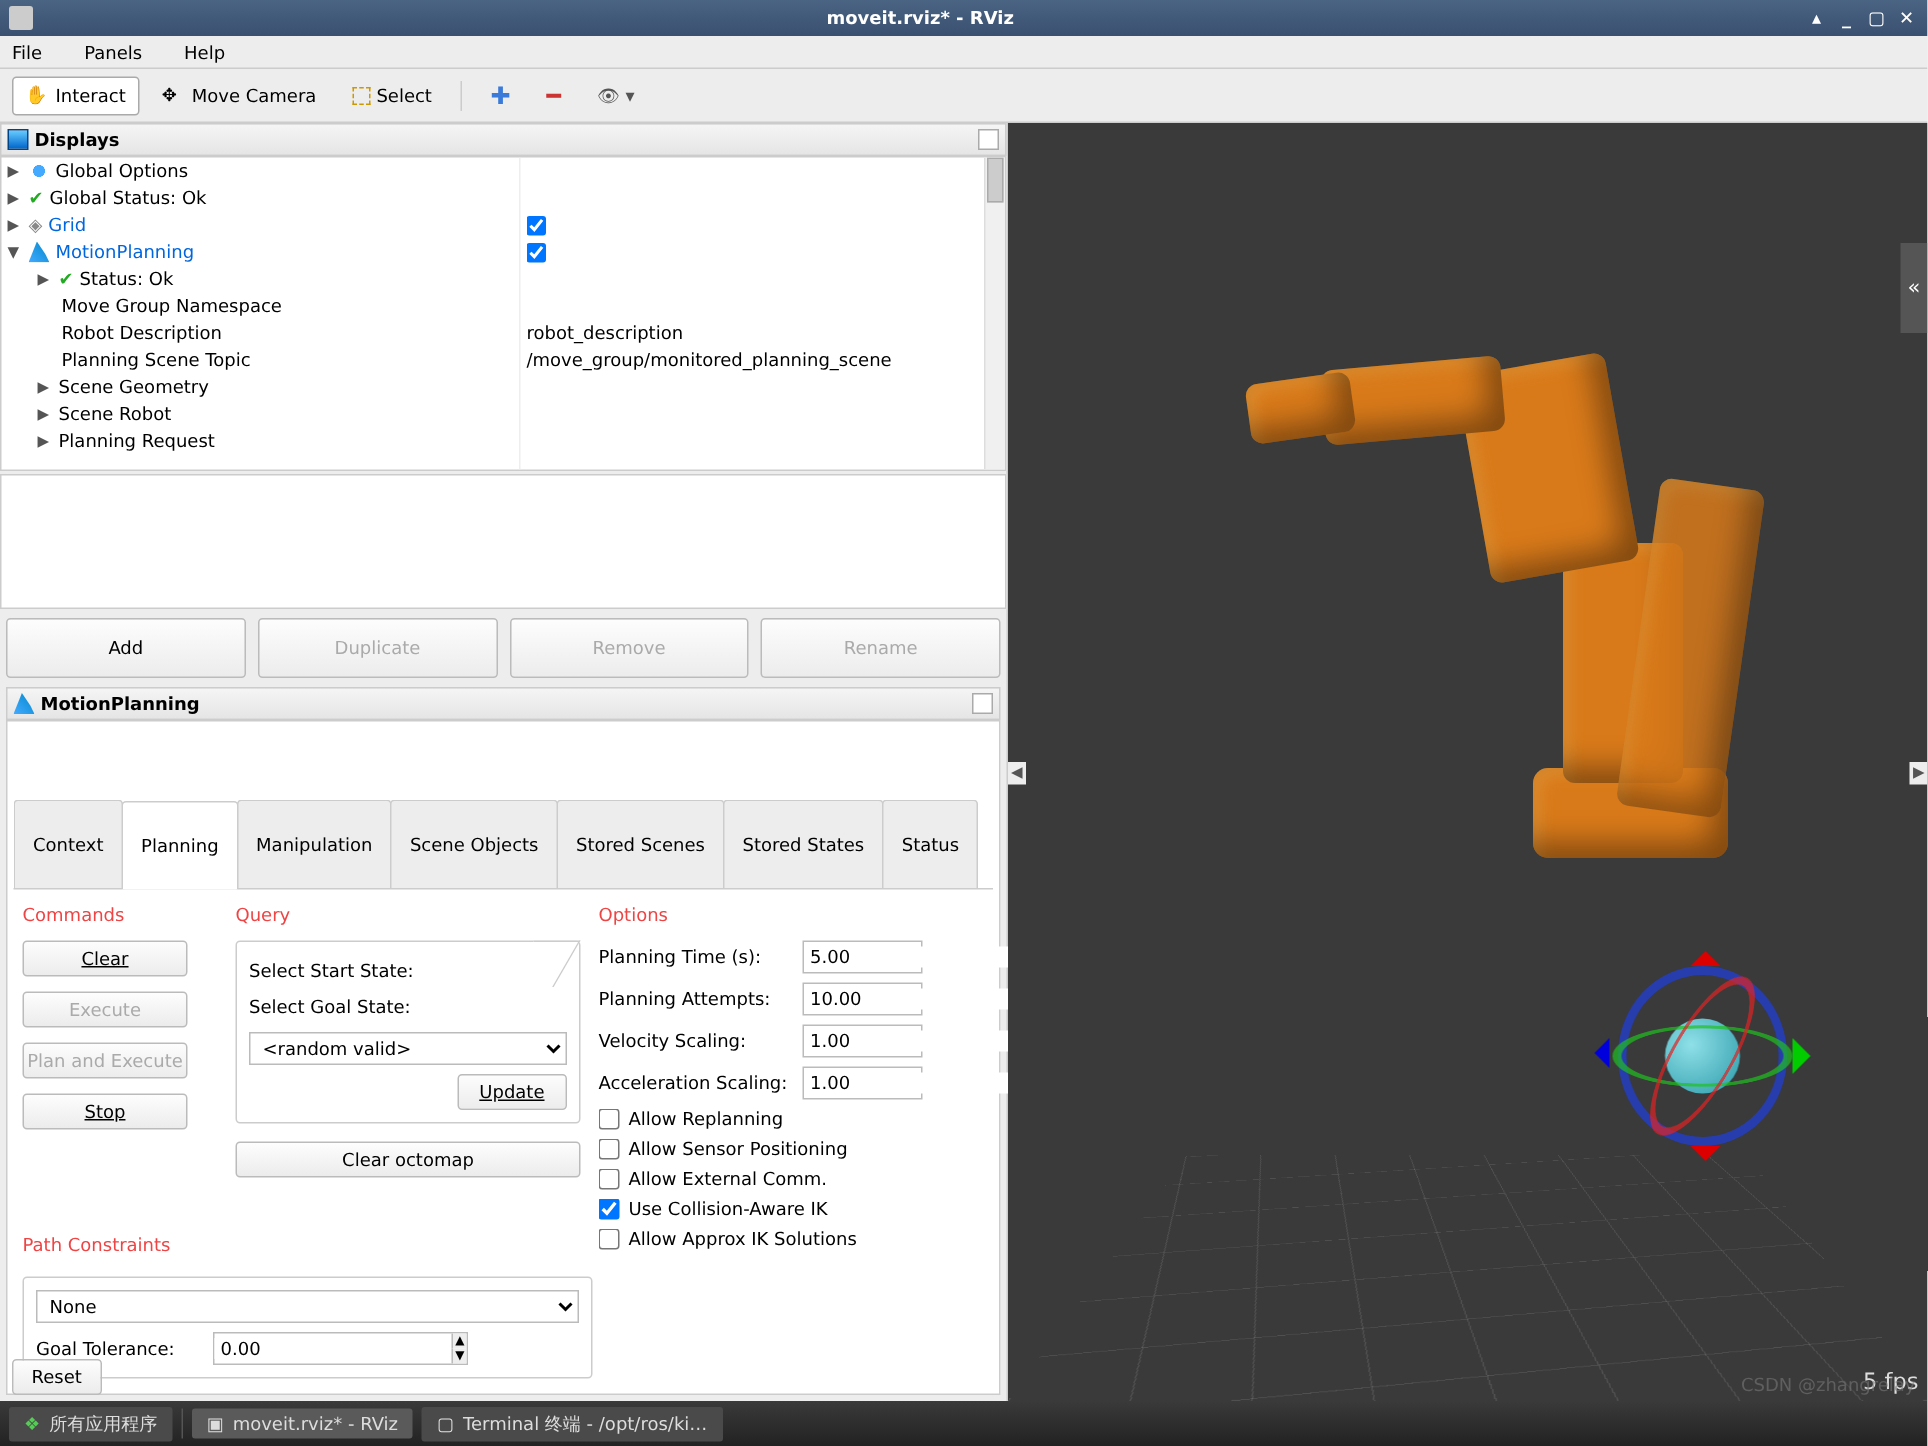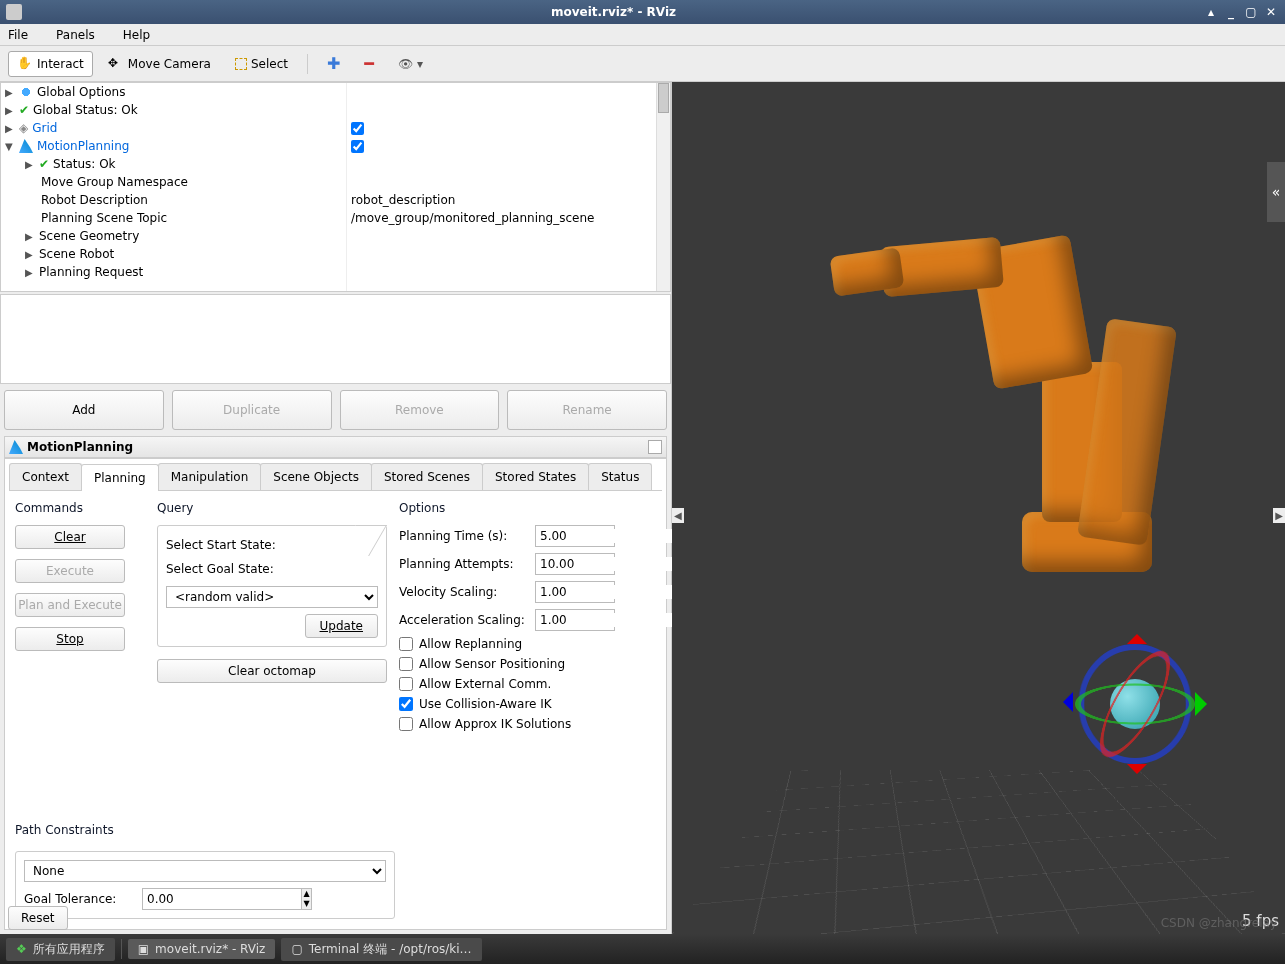"Displays" div.panel-title { html: none -> <div> <span></span> <span>Displays</span> <span></span> </div> }
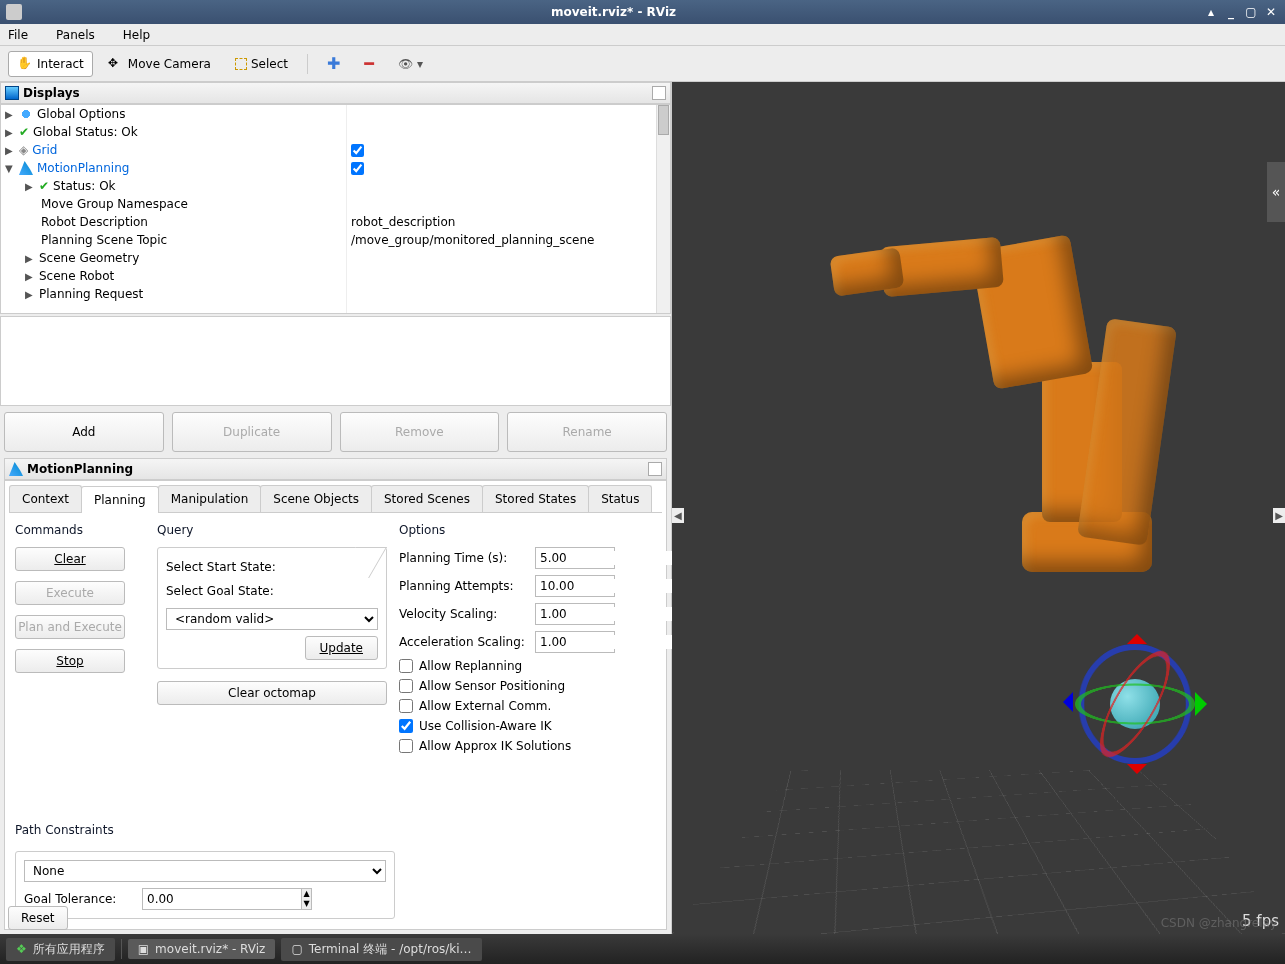"Context" .tab { margin-top: none -> 48px; padding: 6px 12px -> 22px 12px }
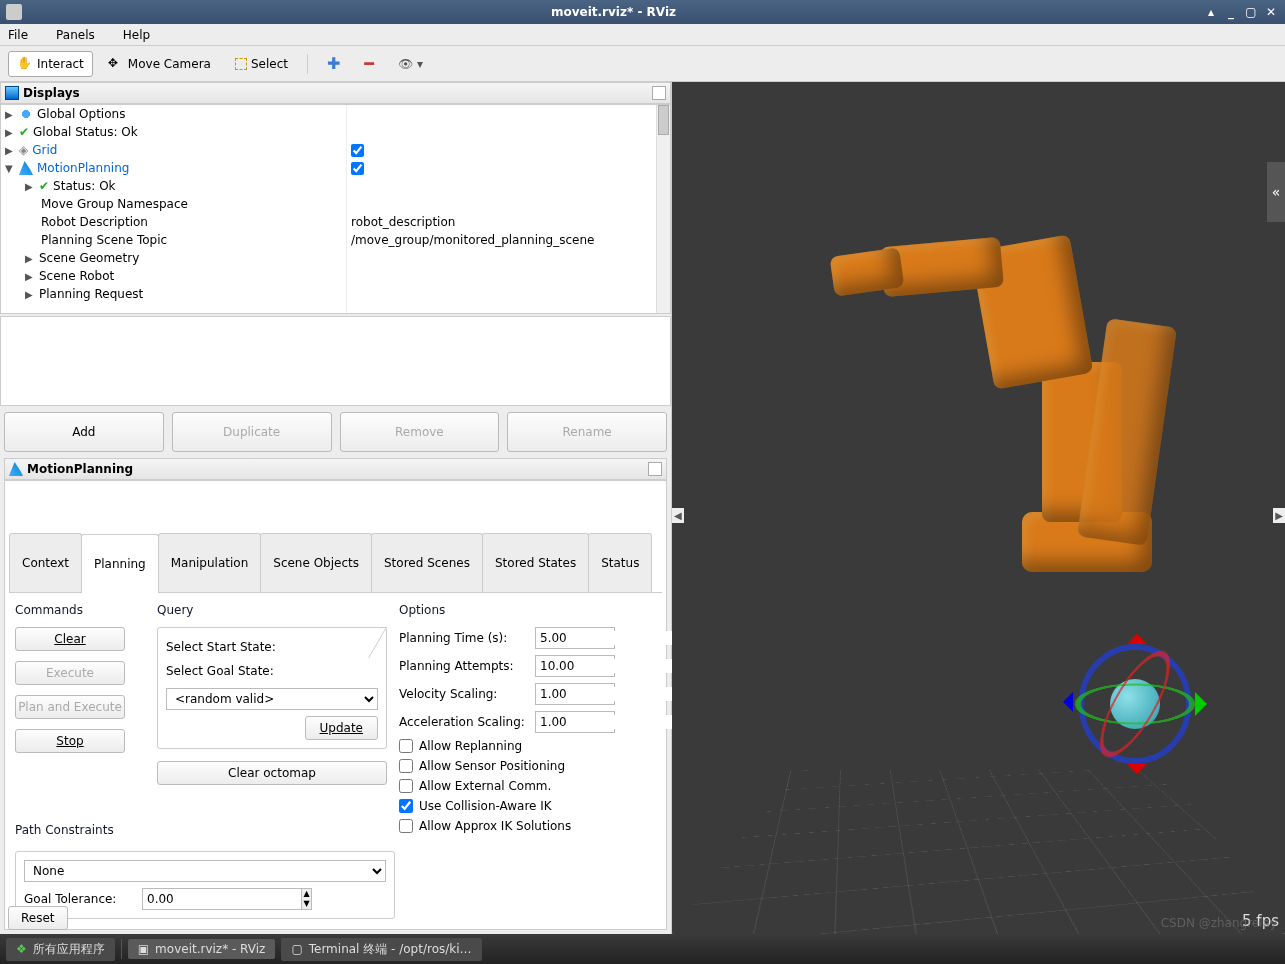"Commands" .group-title { color: #0f172a -> #ef4444 }
